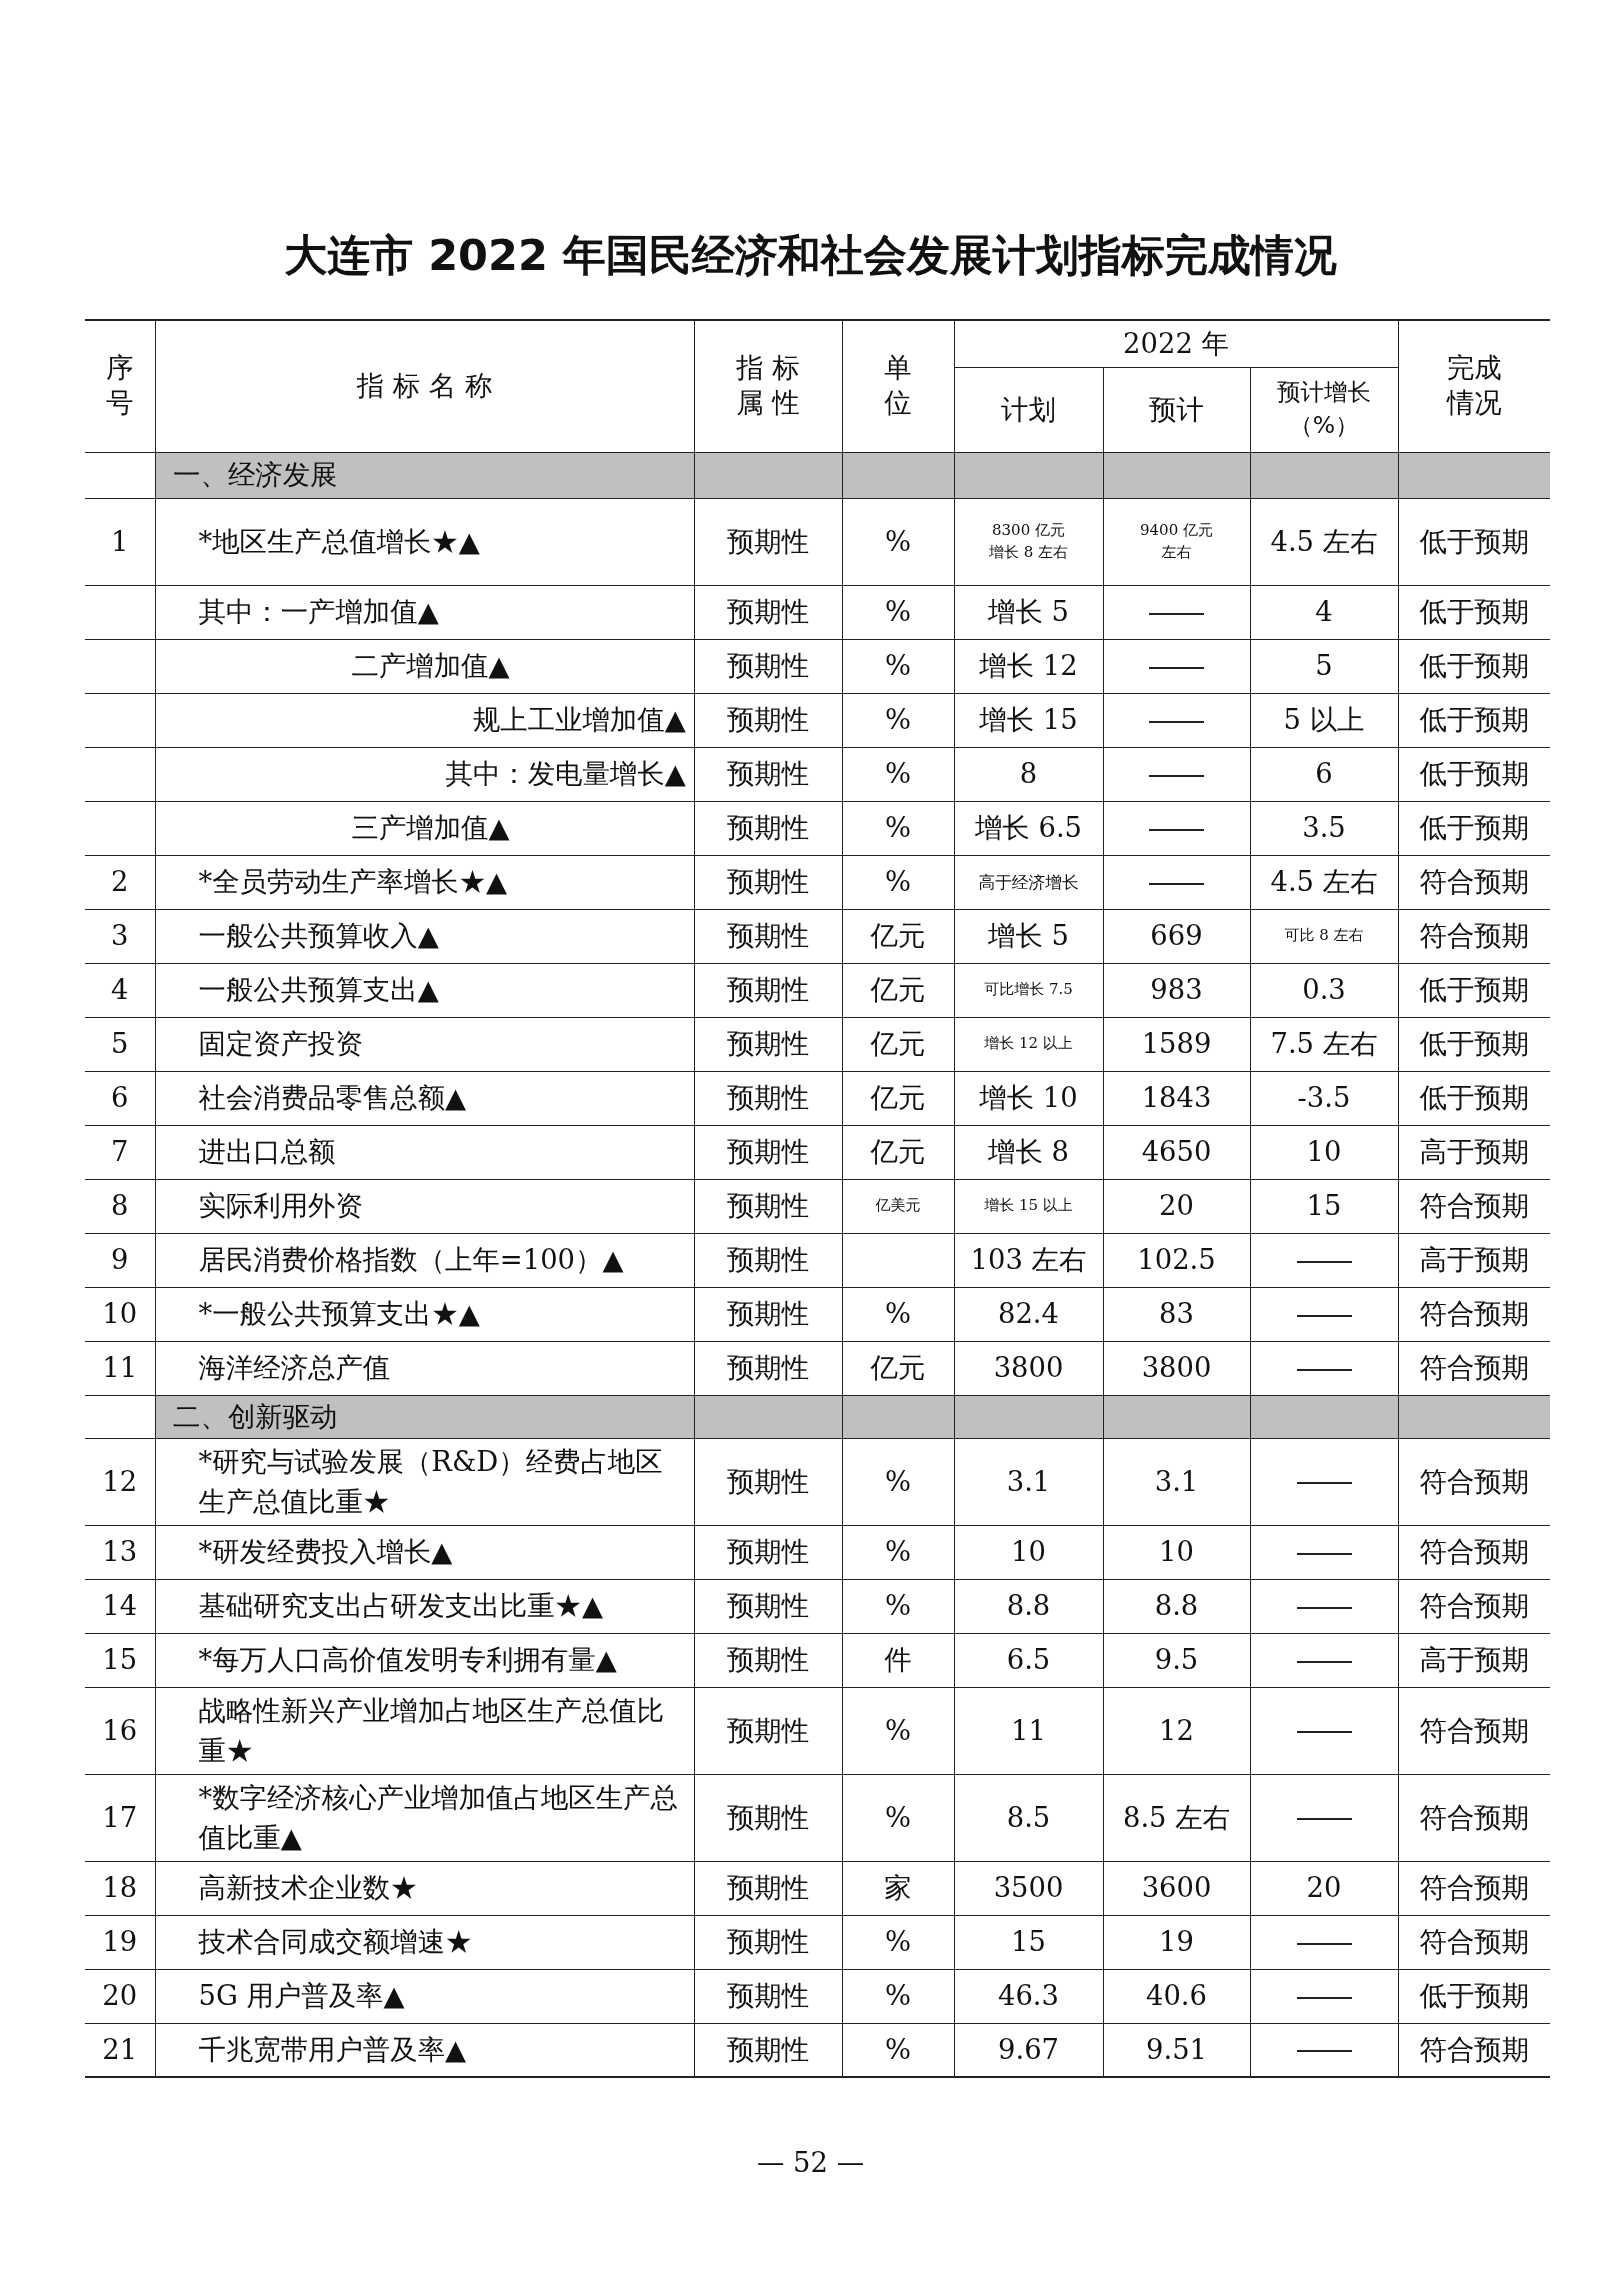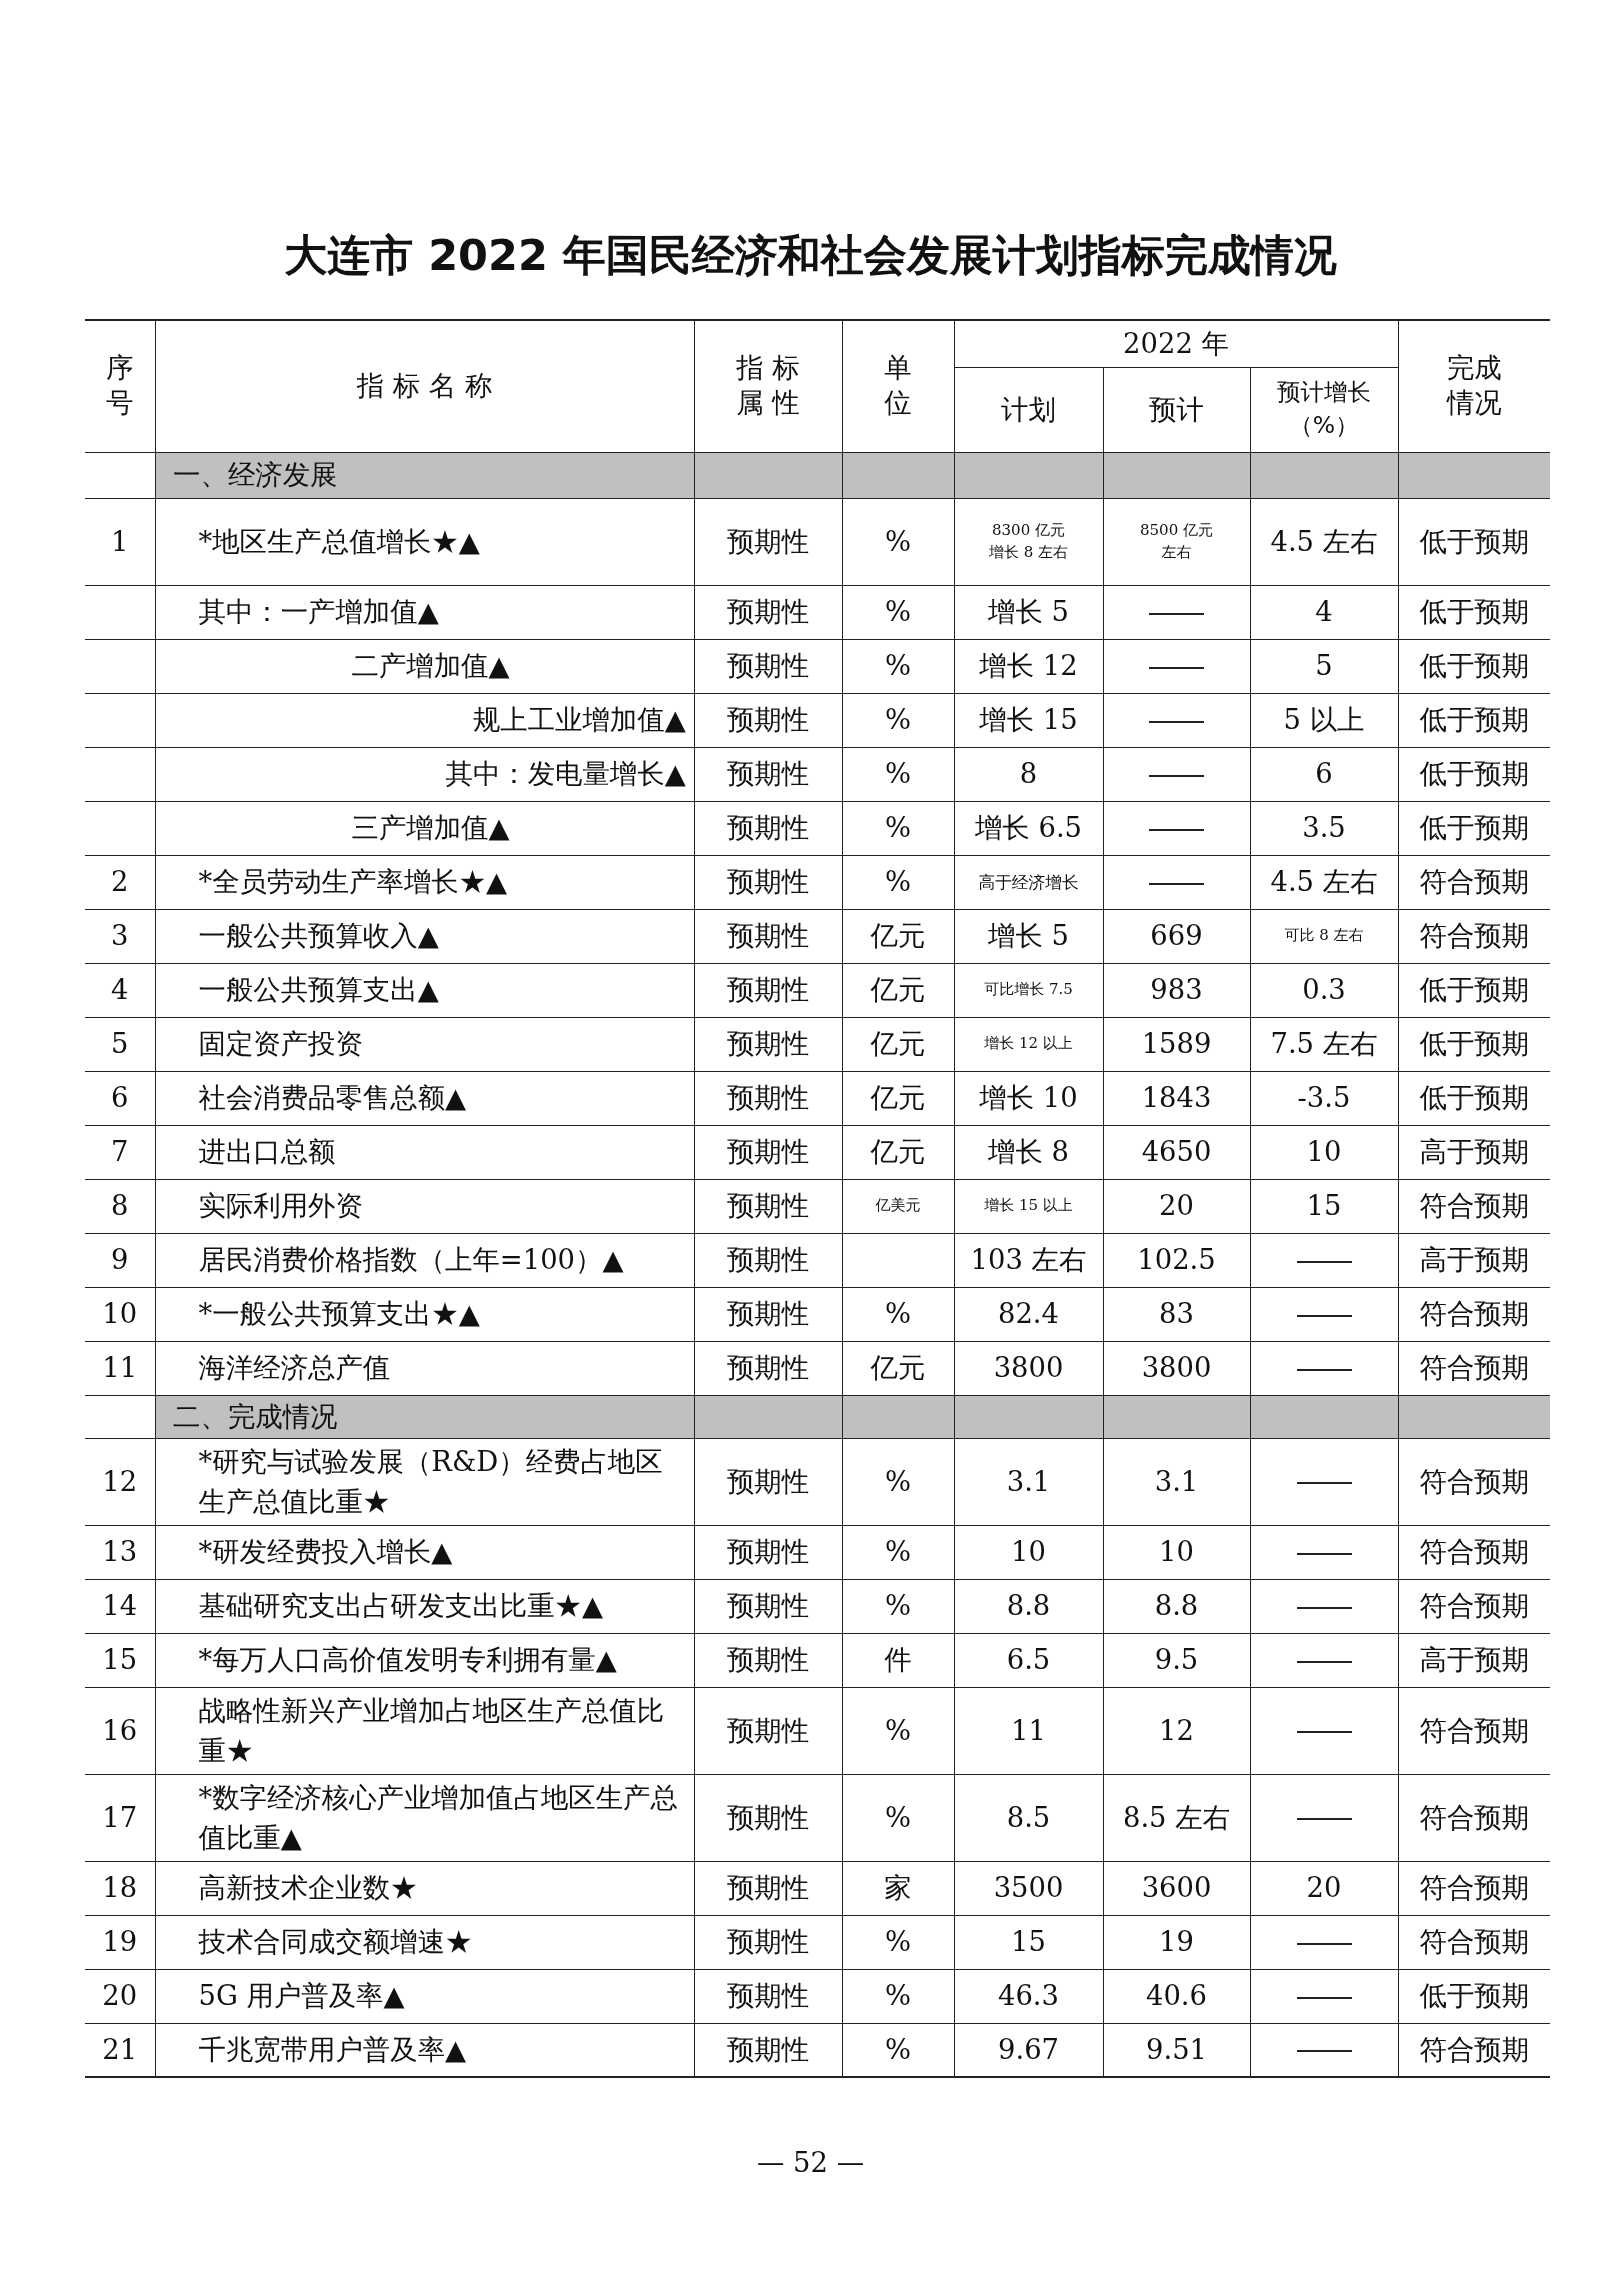"8500 亿元" td.small { text: 8500 -> 9400 }
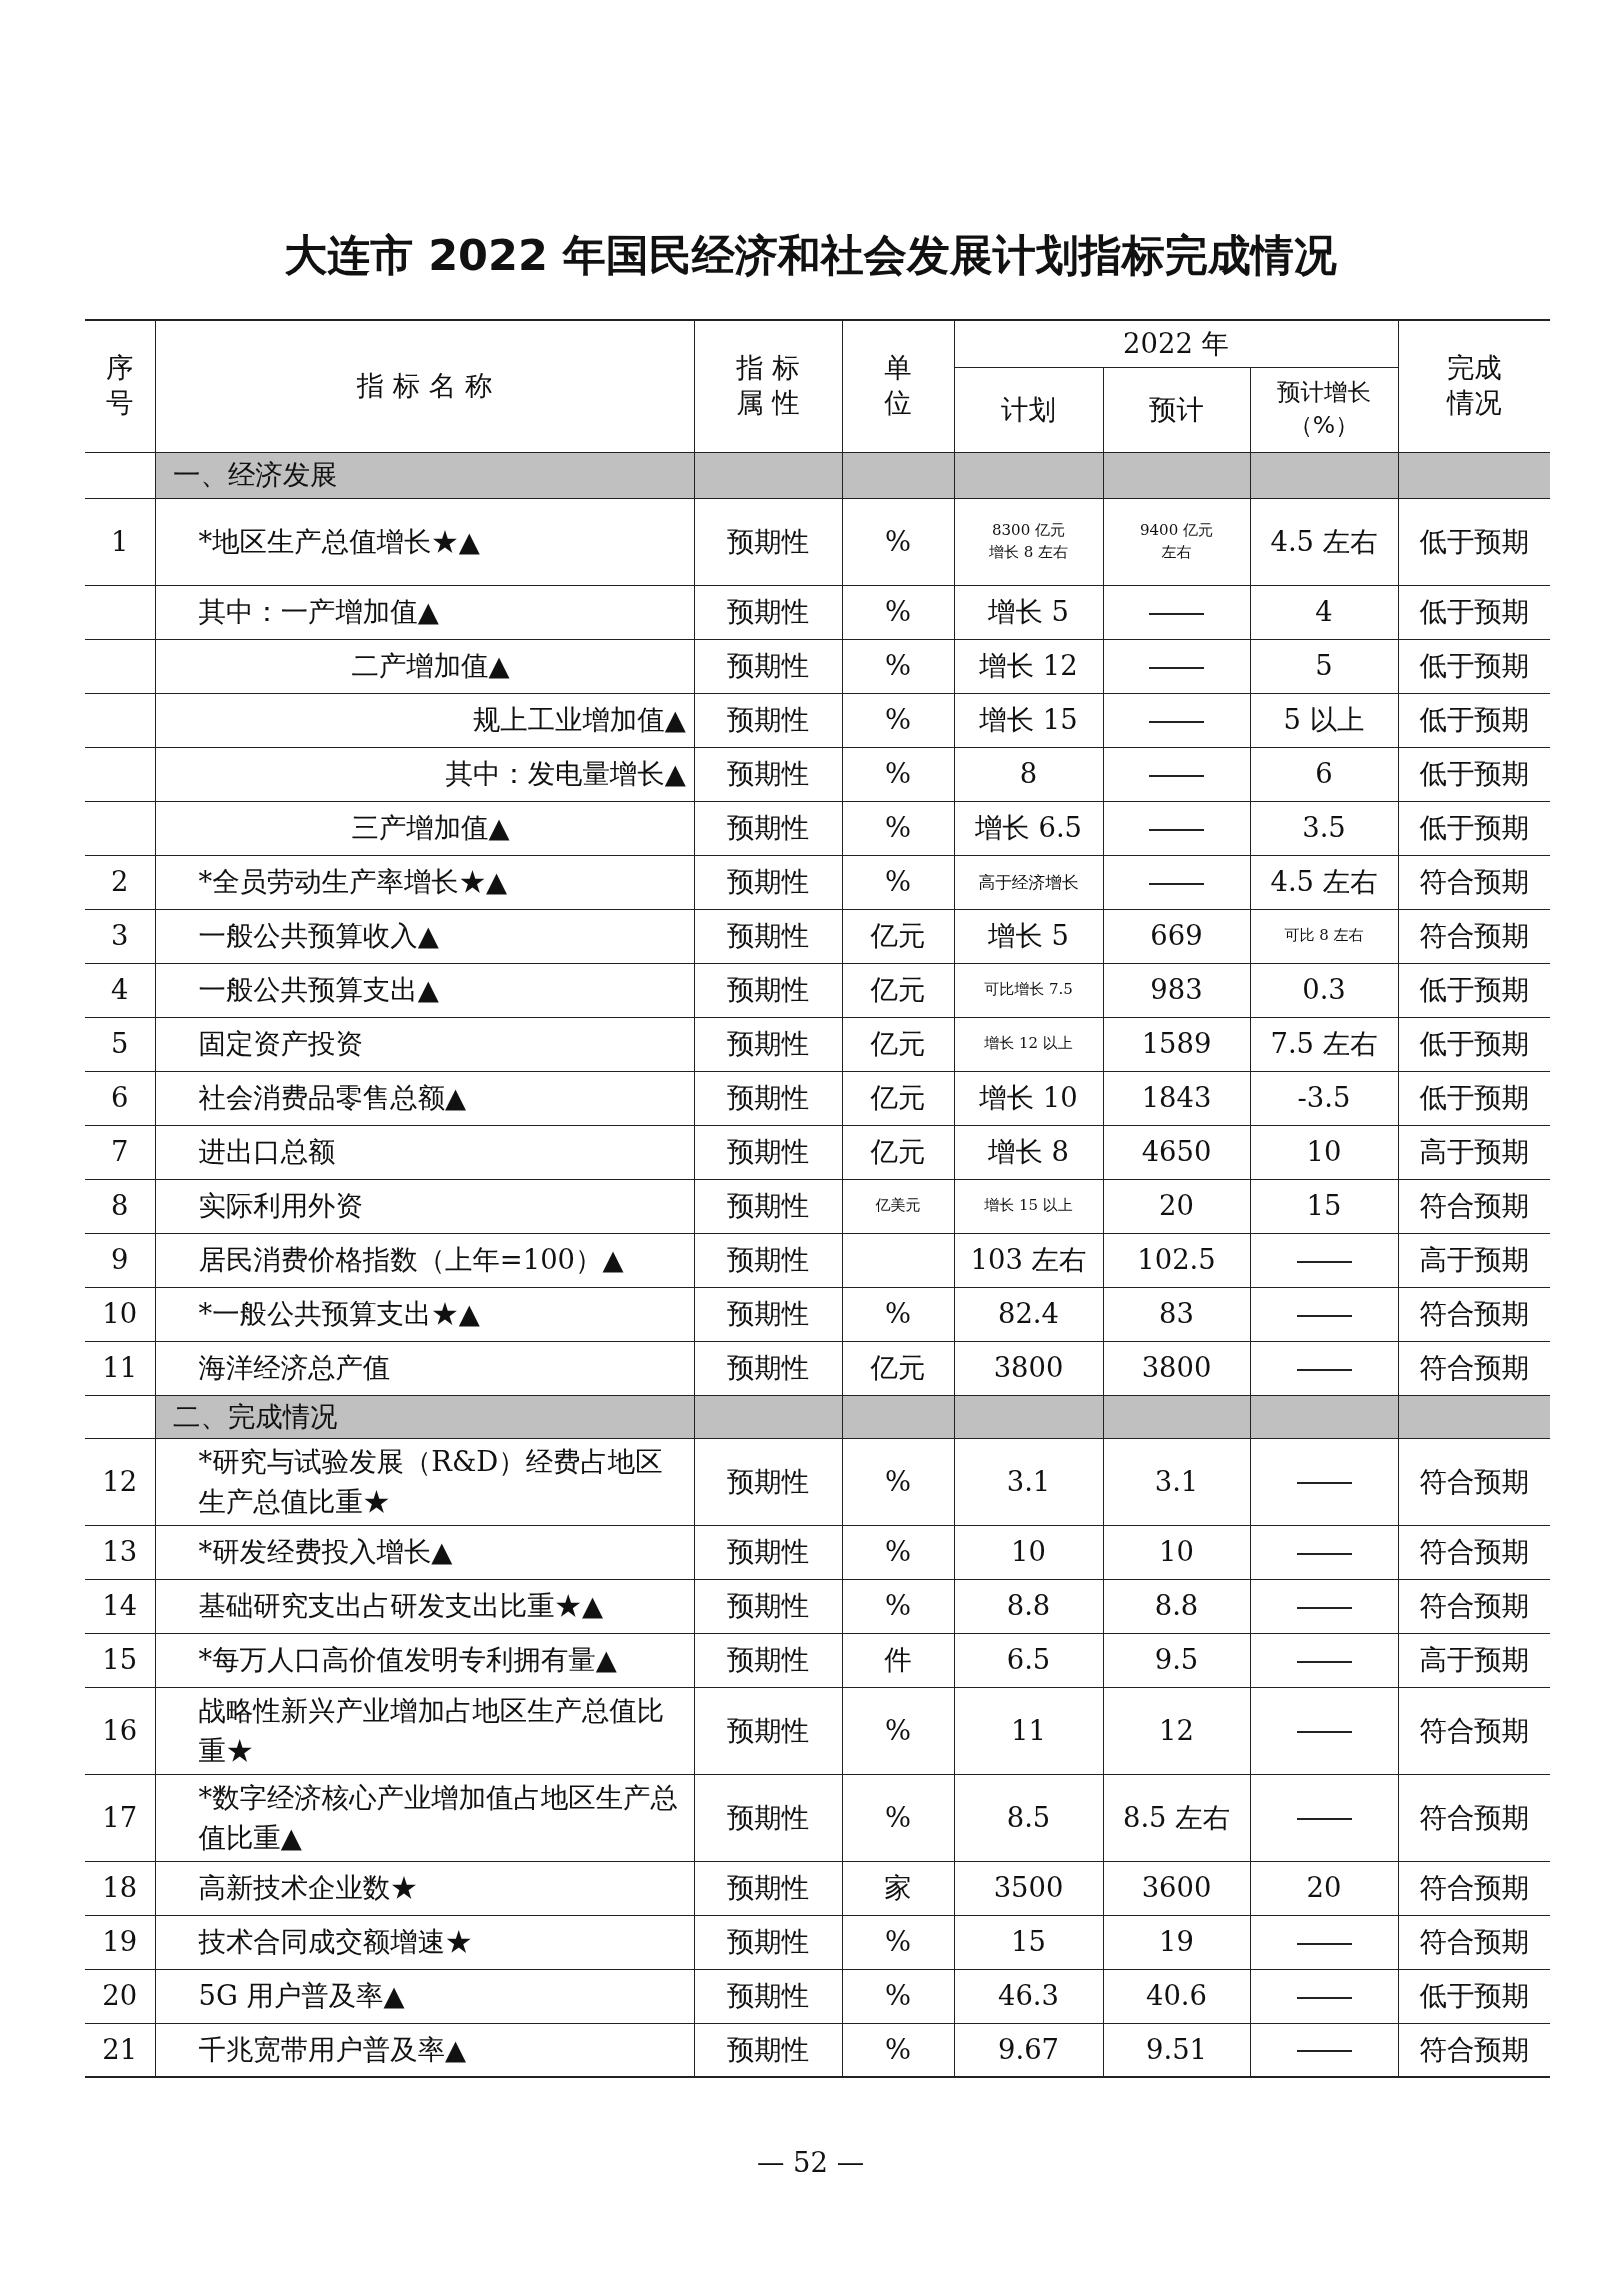"二、完成情况" td.secname { text: 完成情况 -> 创新驱动 }
